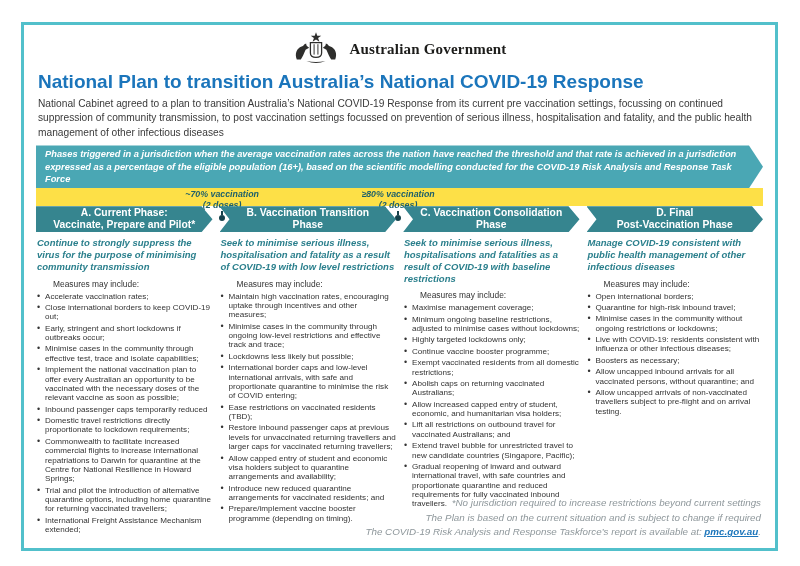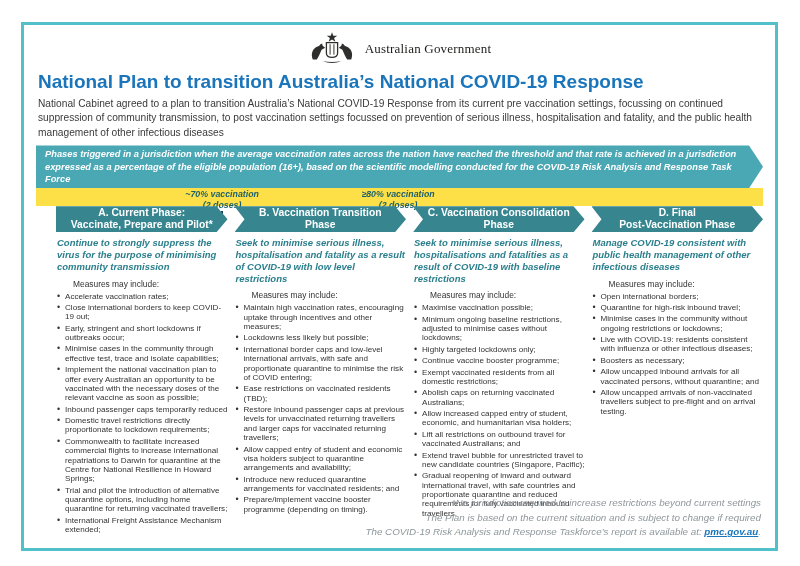"Australian Government" .logo-text { font-size: 13px -> 15px; font-weight: normal -> bold }
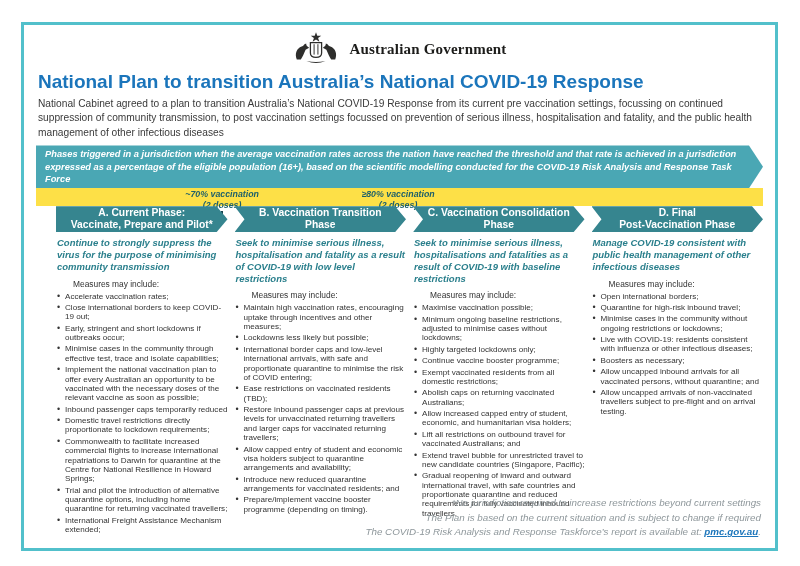"A. Current Phase:" .columns { margin-left: 20px -> none }
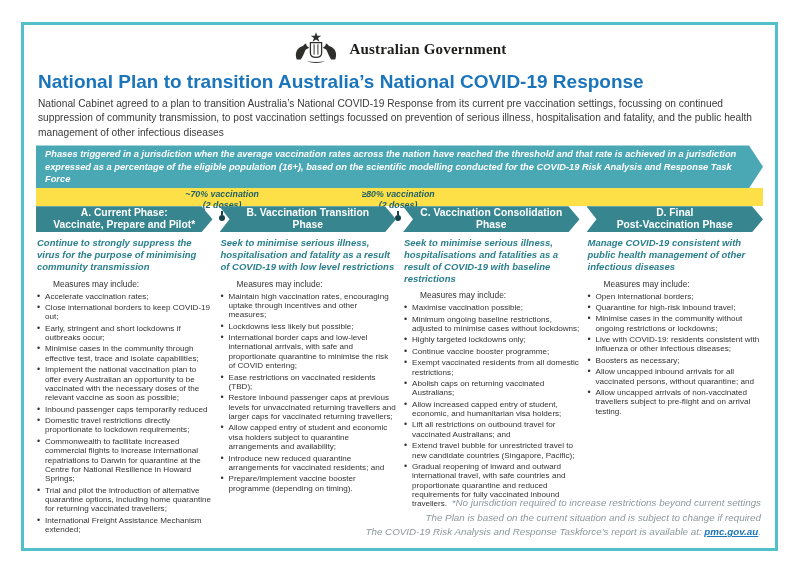"Maximise vaccination possible;" li { text: vaccination possible -> management coverage }
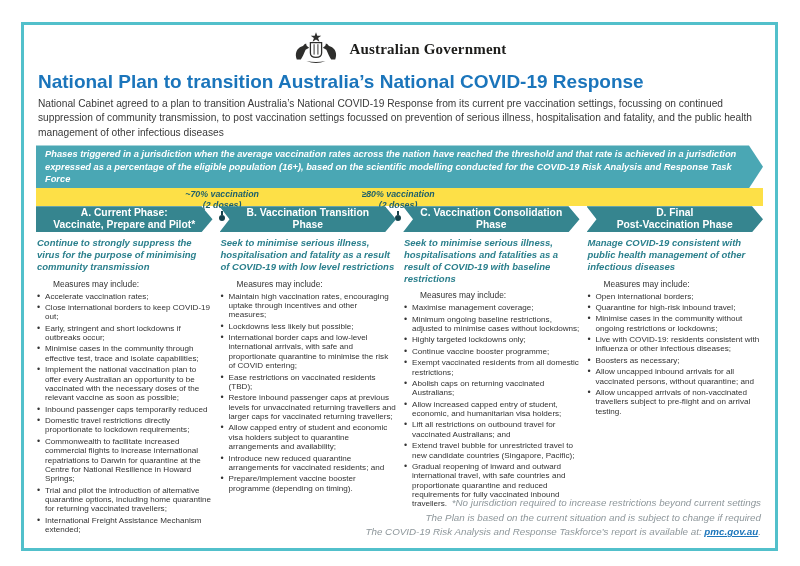"Minimise cases in the community through ongoing" li { html: none -> <li>Minimise cases in the community through ongoing low-level restrictions and effective track and trace;</li> }
